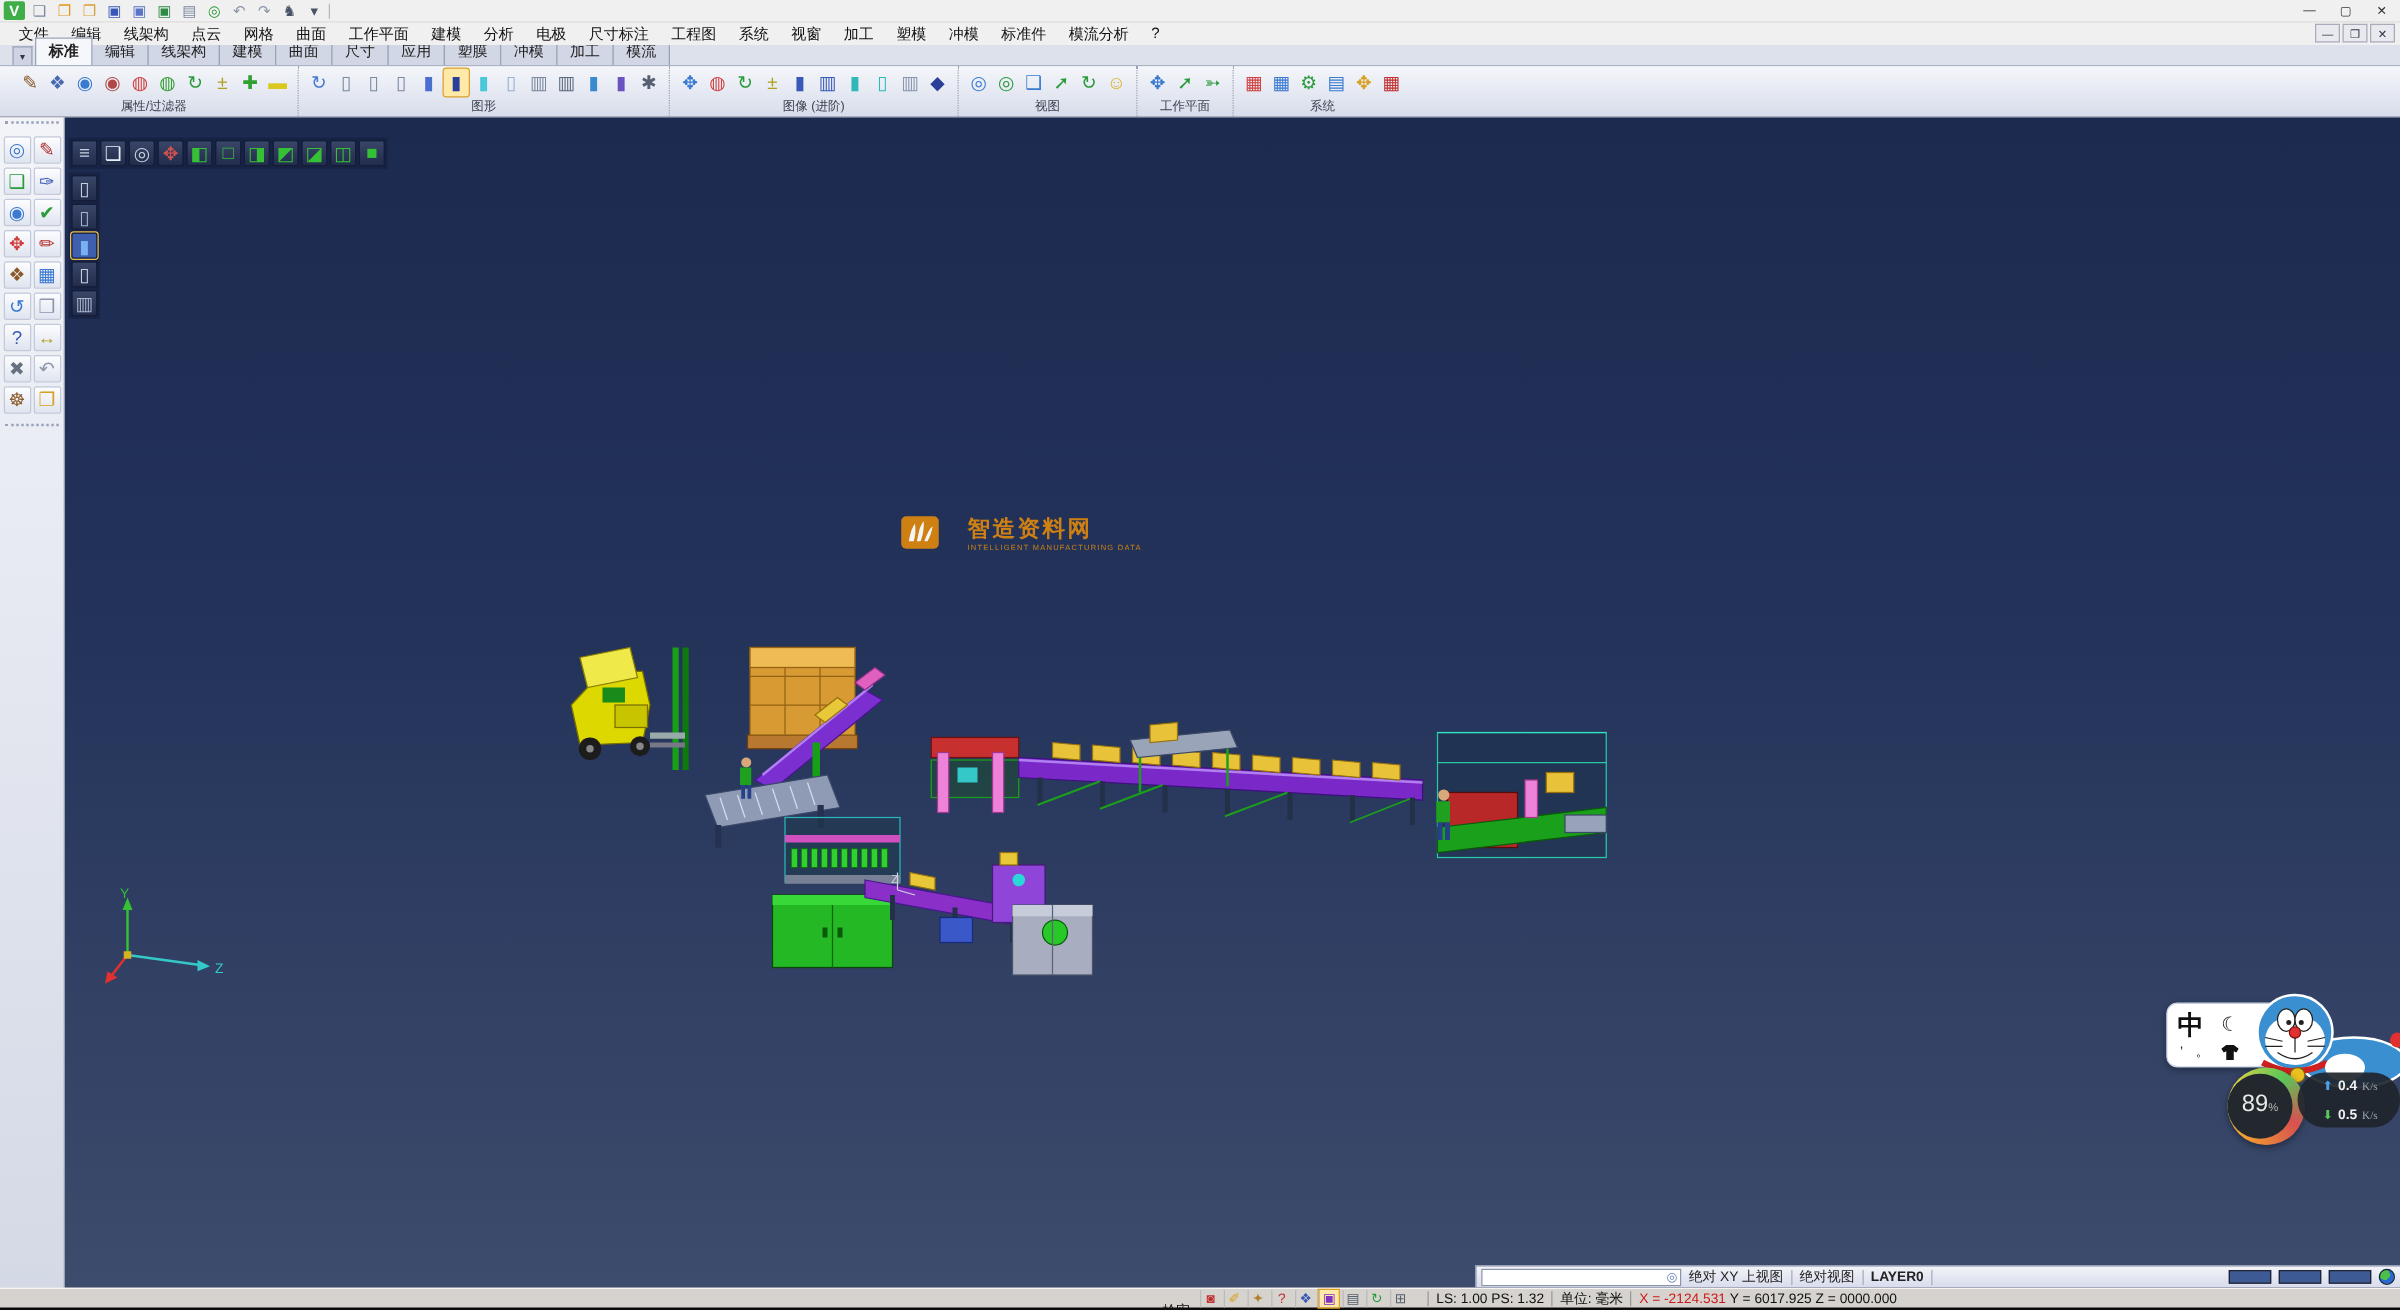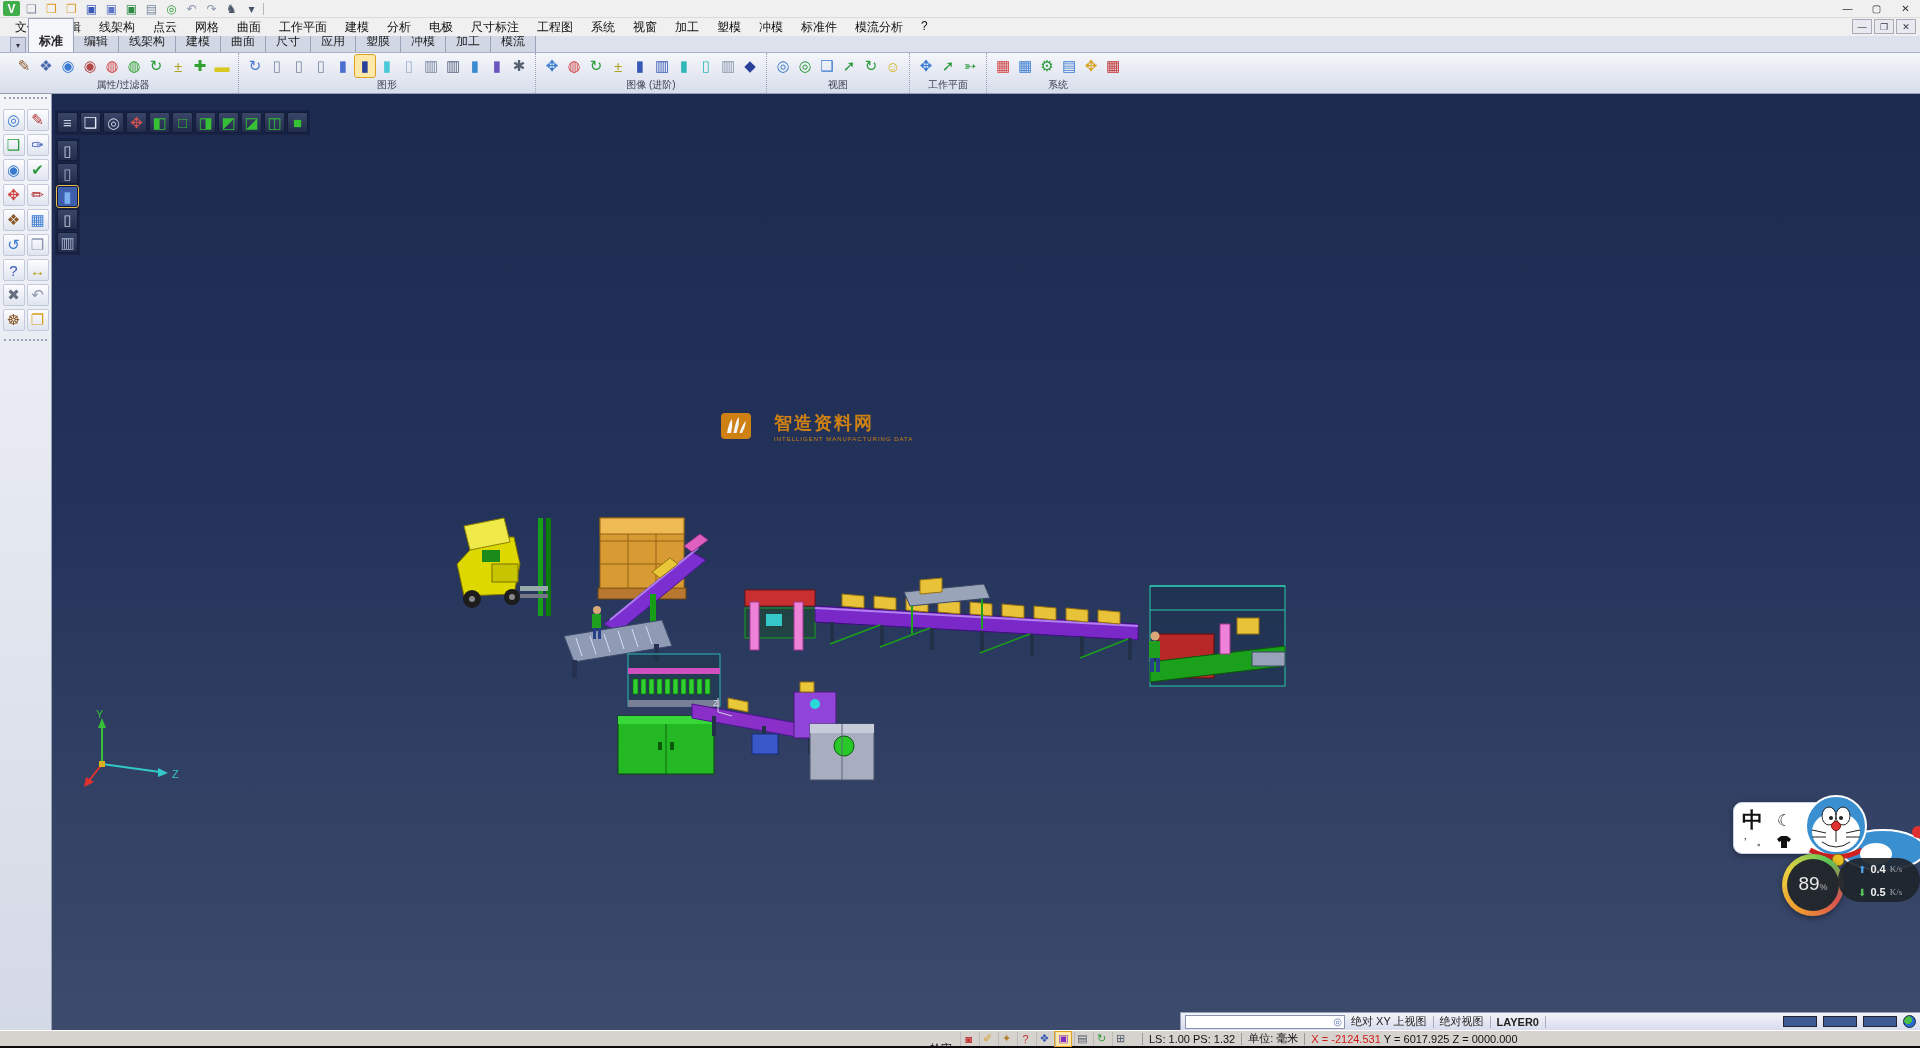"标准" .tab { padding: 14px 10px 2px -> 2px 10px 2px }
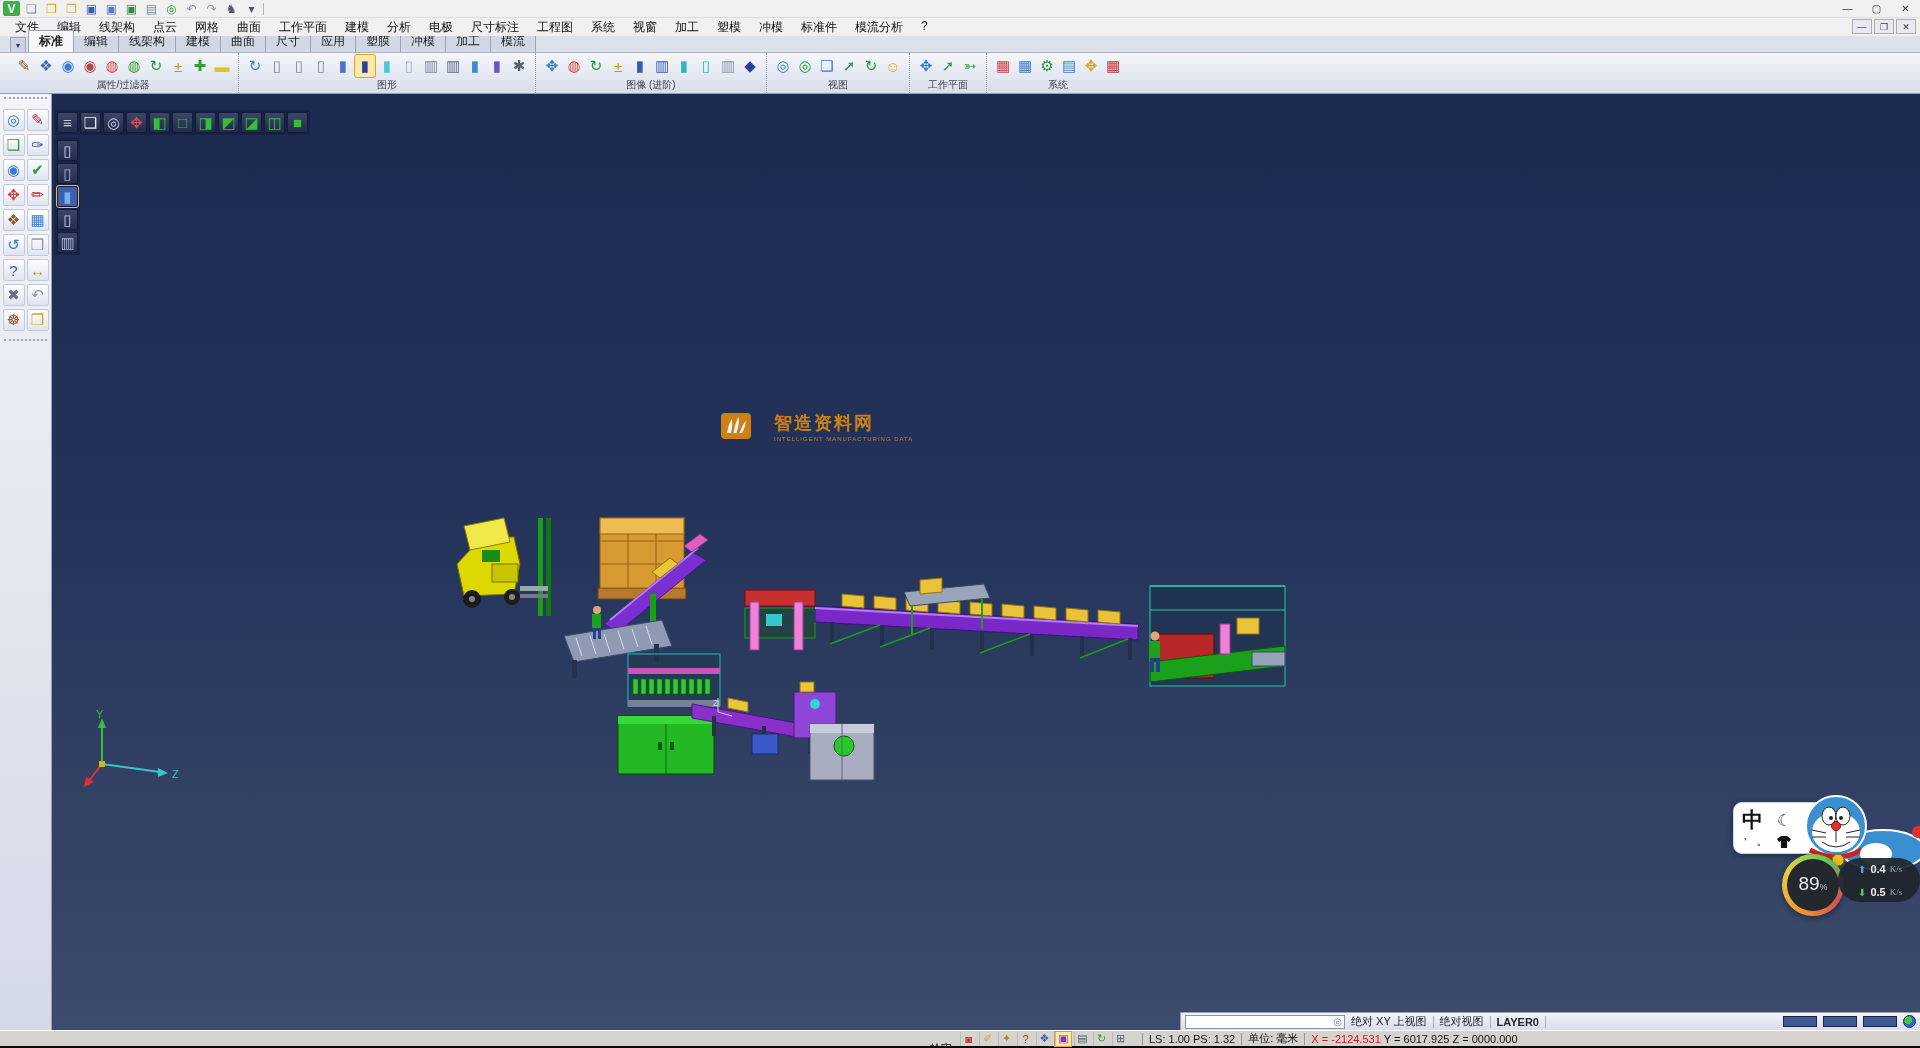"89" .gauge { justify-content: center -> flex-start }
